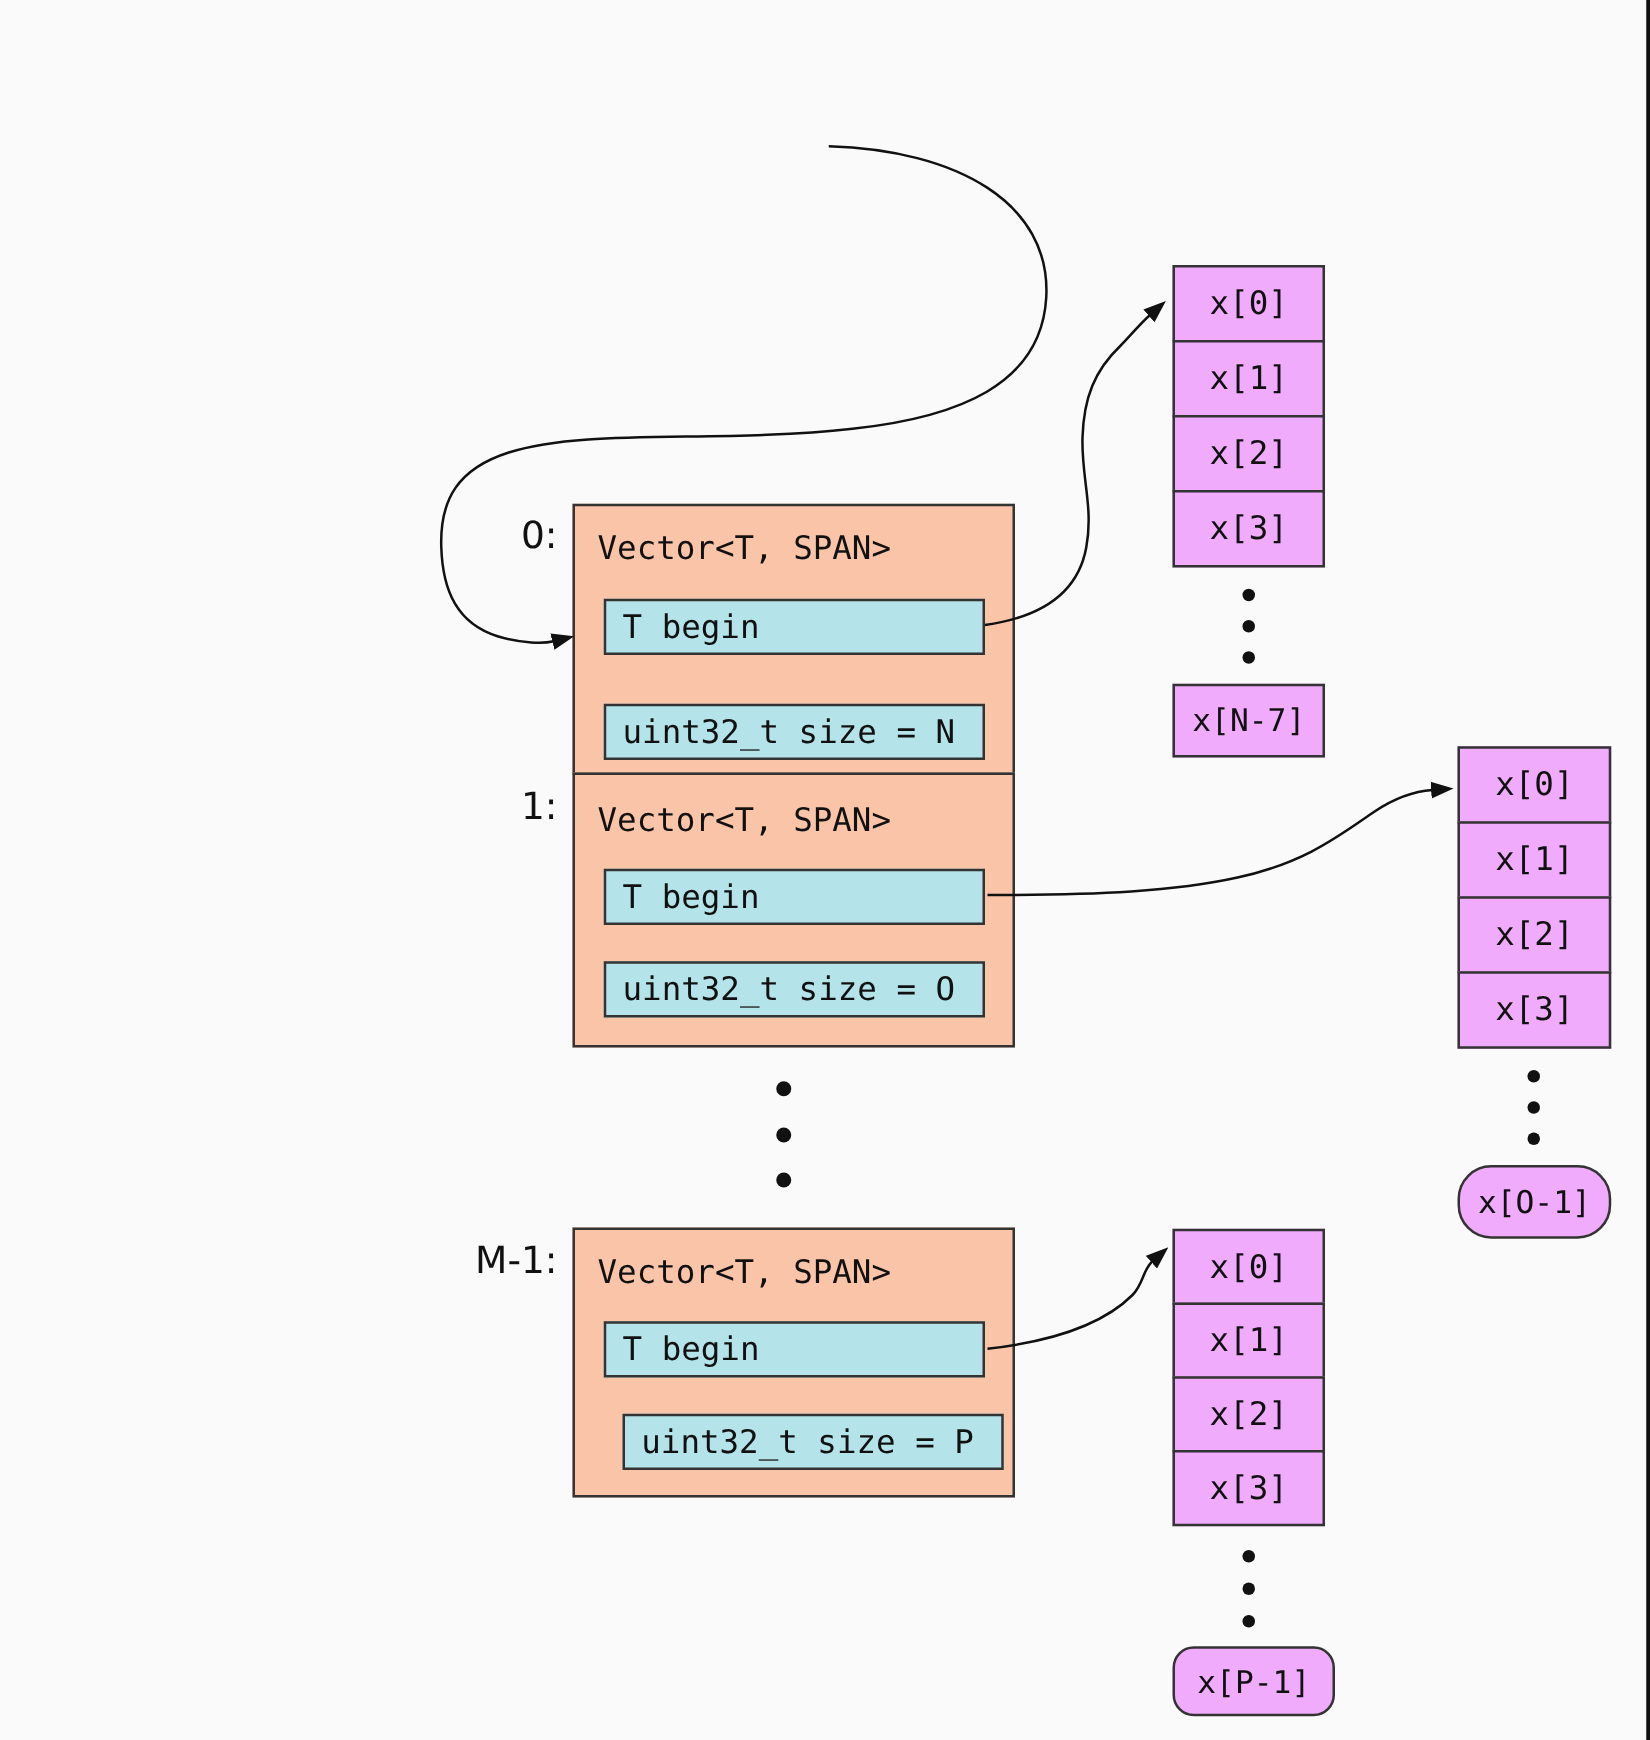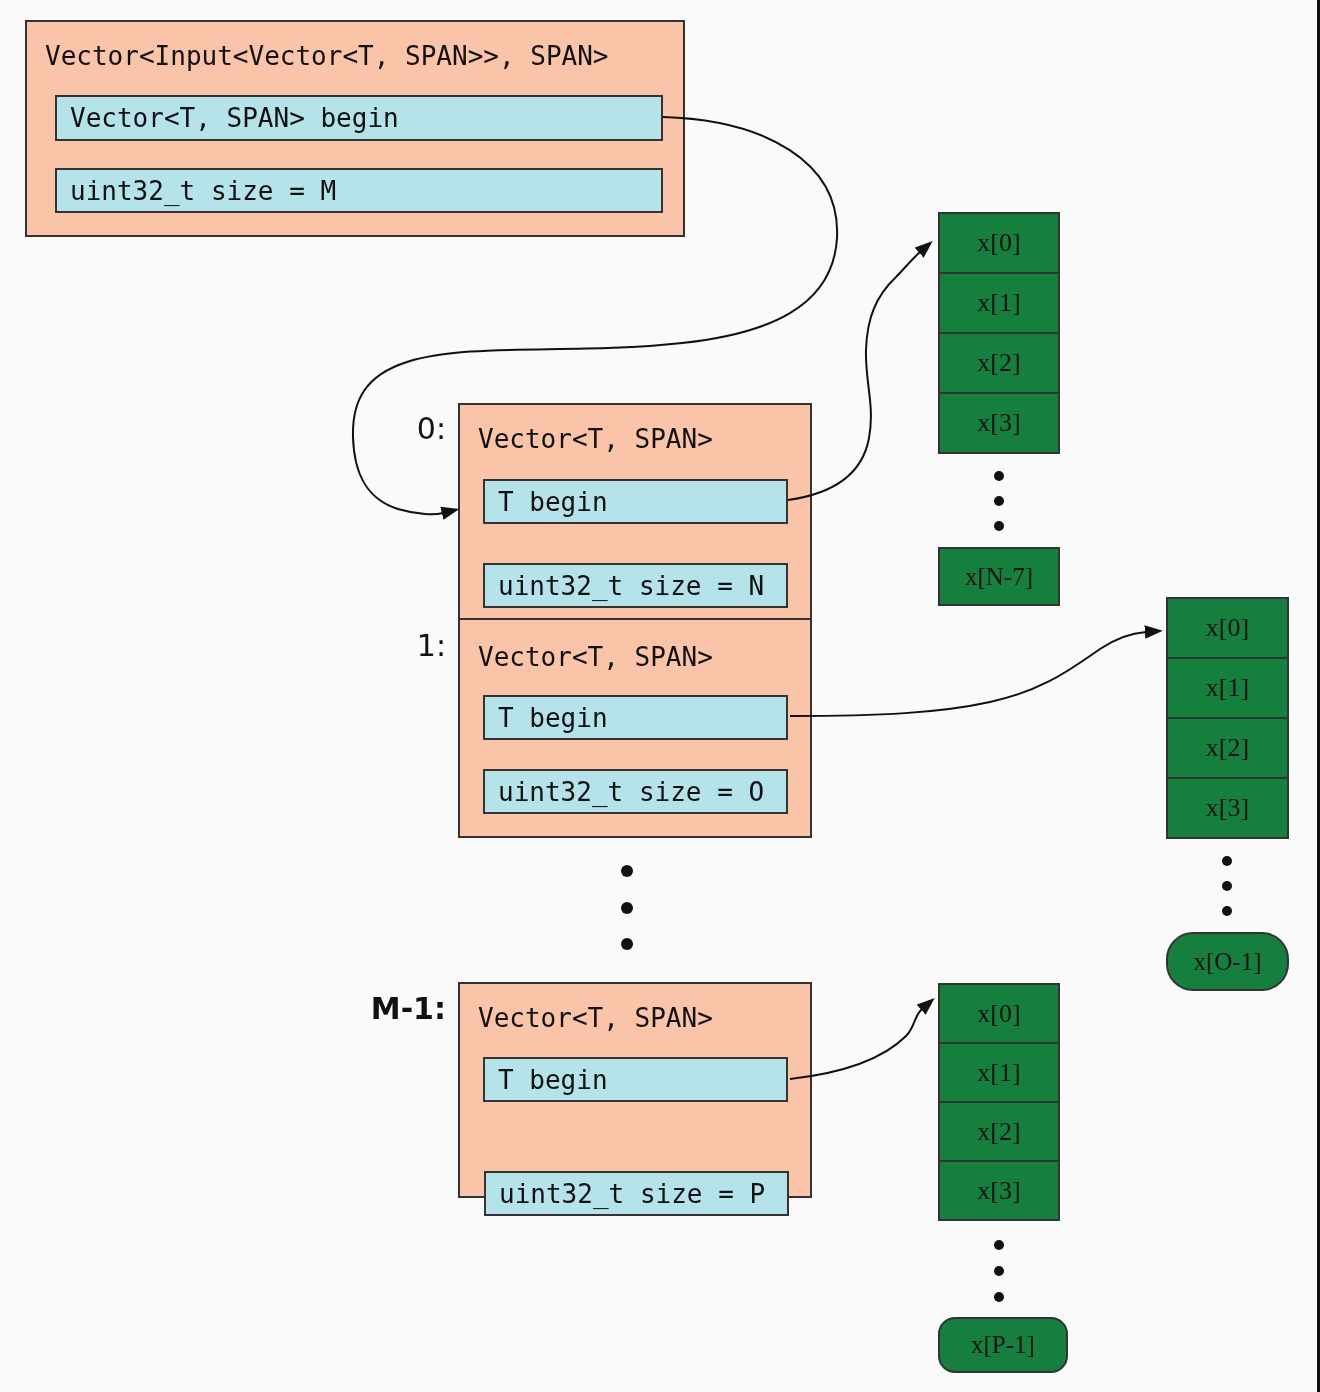"Vector<Input<Vector<T, SPAN>>, SPAN>" div.struct-box { html: <div> <div>Vector&lt;Input&lt;Vector&lt;T, SPAN&gt;&gt;, SPAN&gt;</div> <div>Vector&lt;T, SPAN&gt; begin</div> <div>uint32_t size = M</div> </div> -> none }
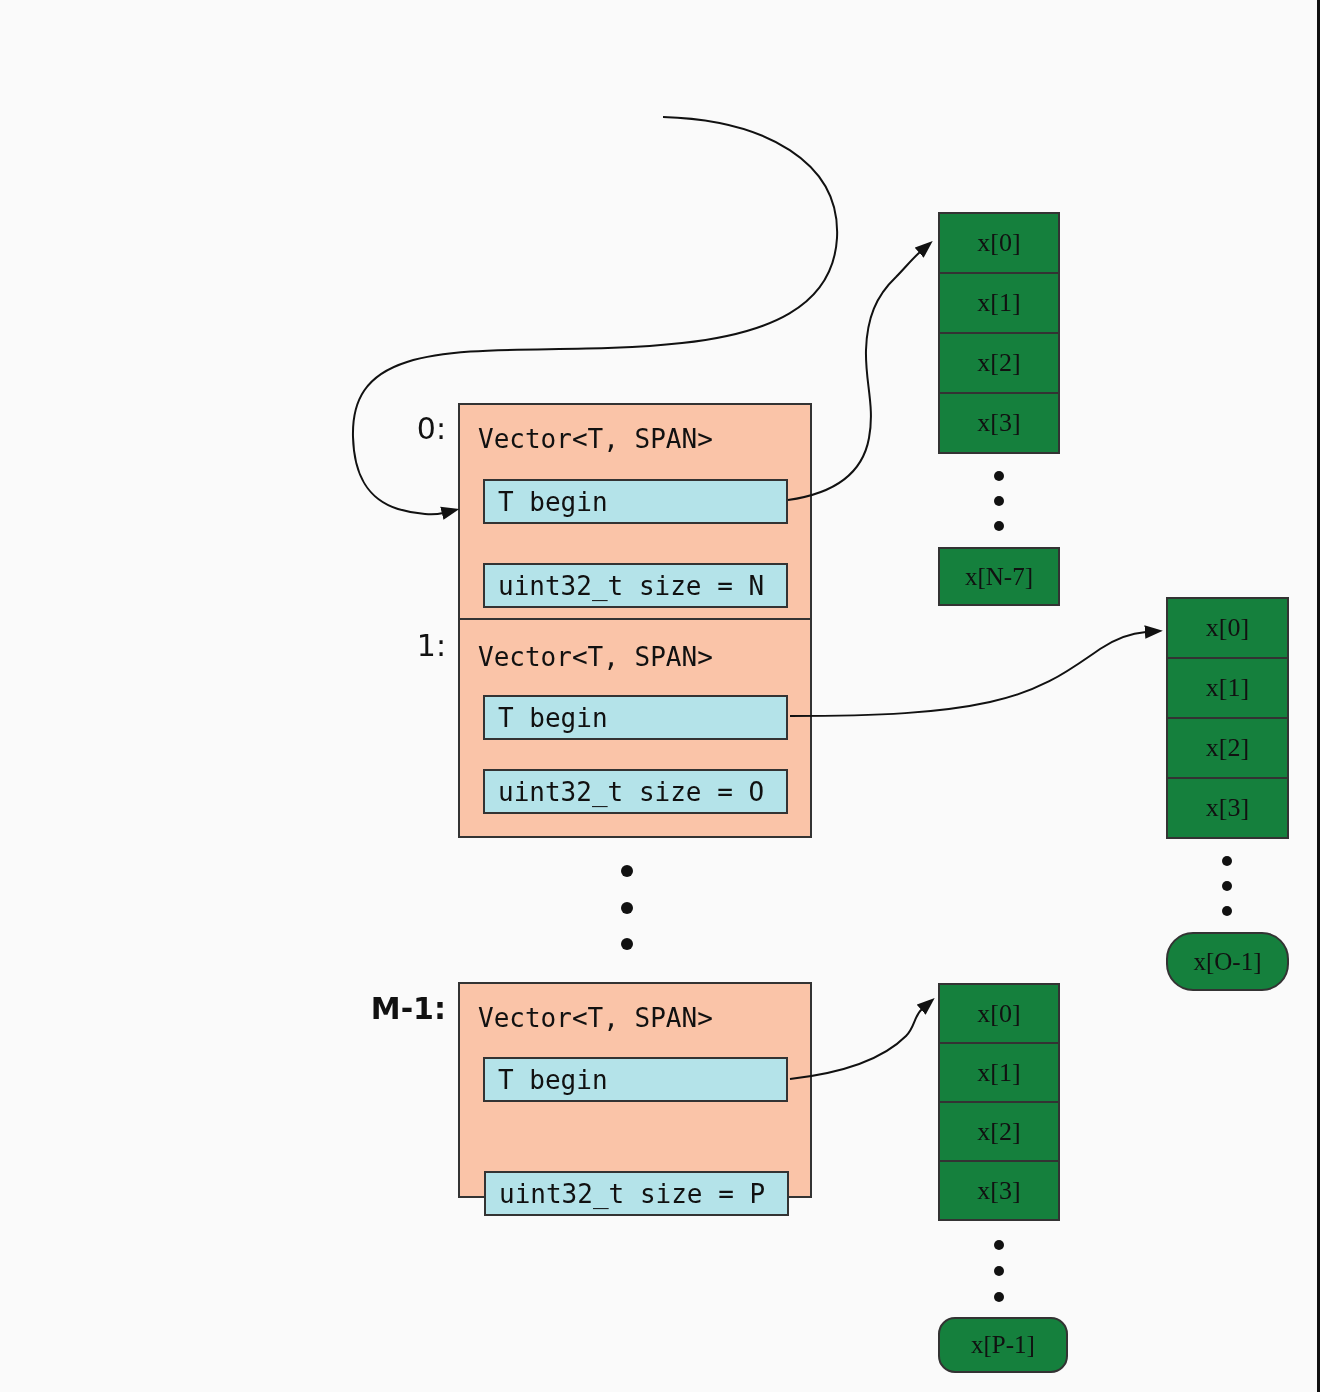"x[0]" .cell { background: #15803d -> #f0abfc; font-family: Liberation Serif, serif -> none }
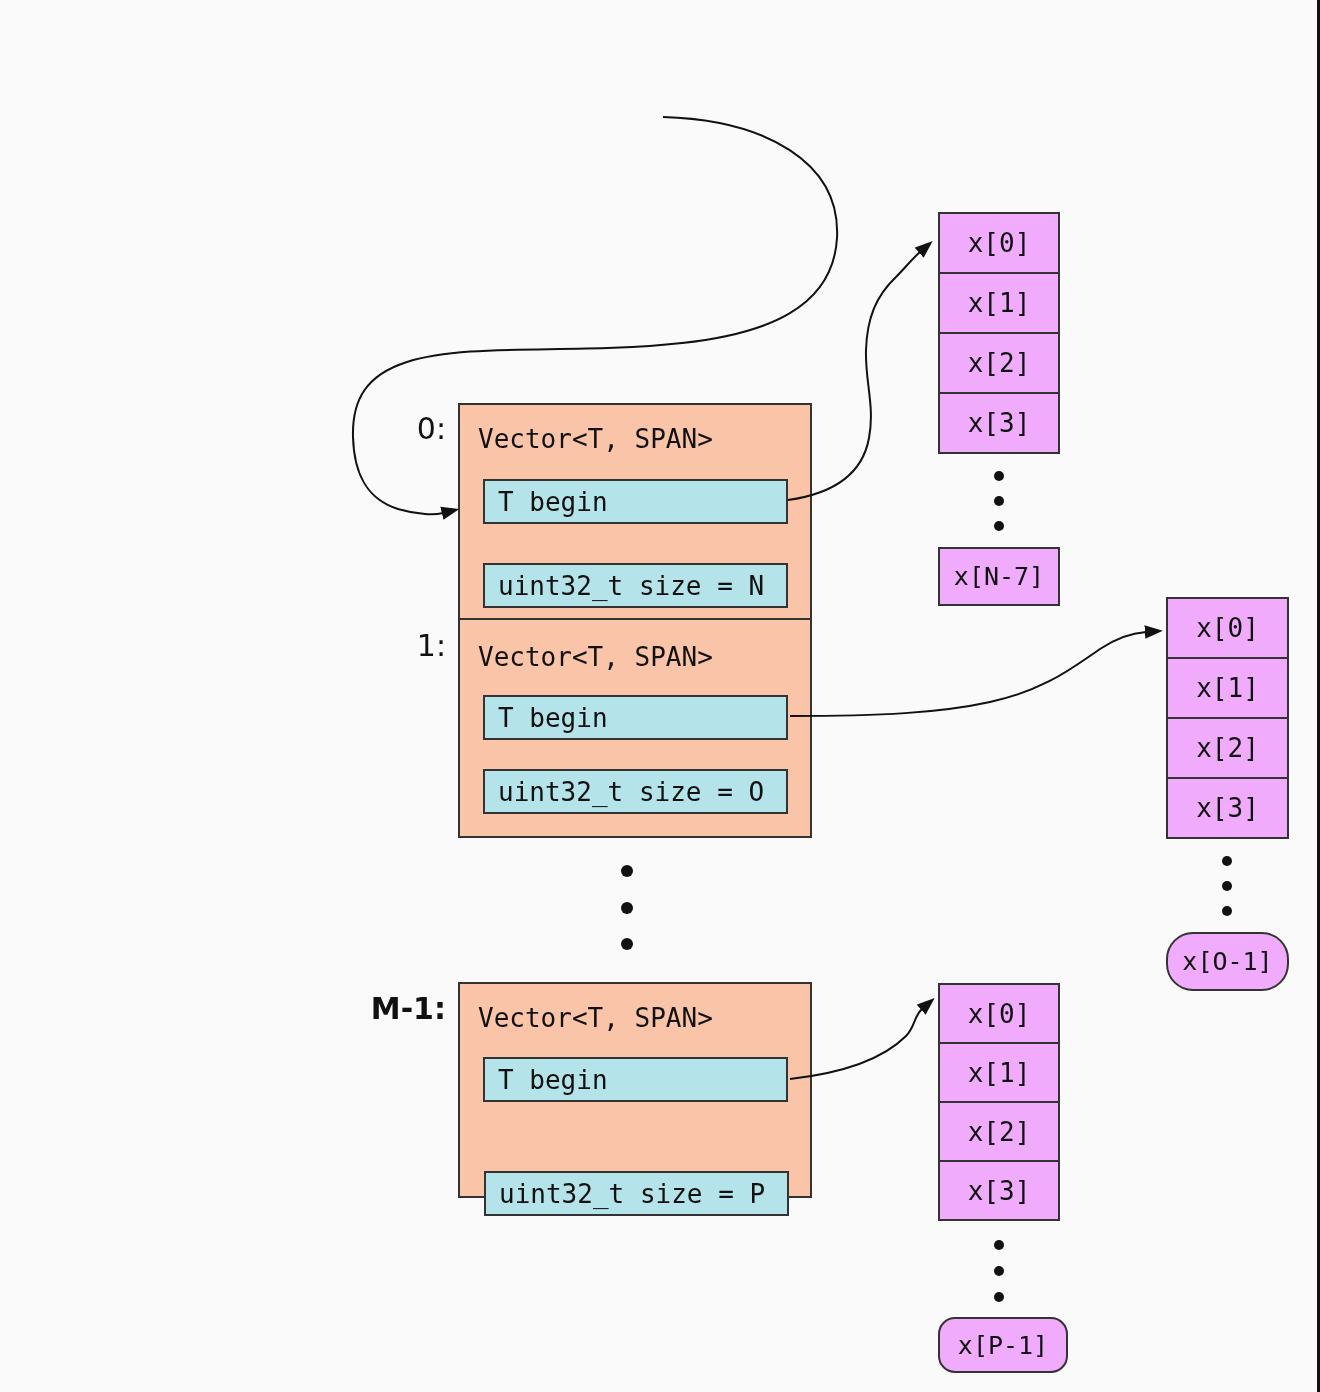"M-1:" div.index-label { font-weight: bold -> none }
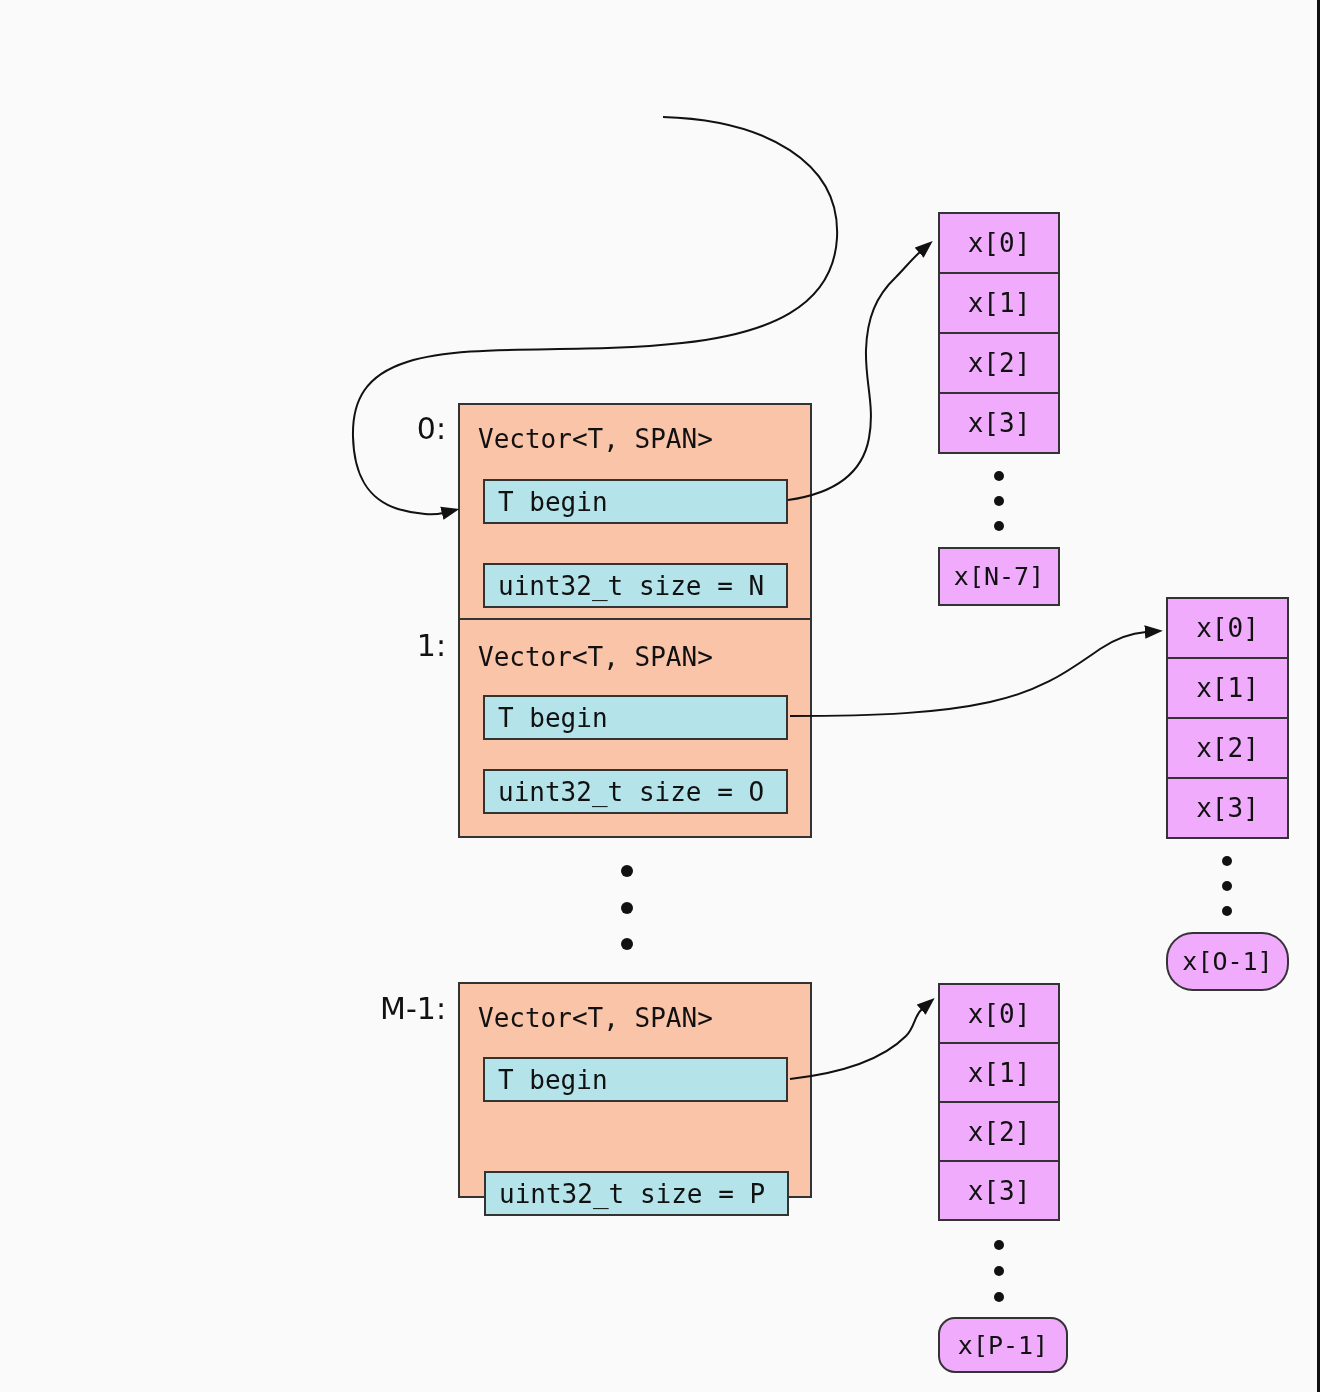"uint32_t size = P" div.field { left: 24px -> 38px; margin-top: 40px -> none }
